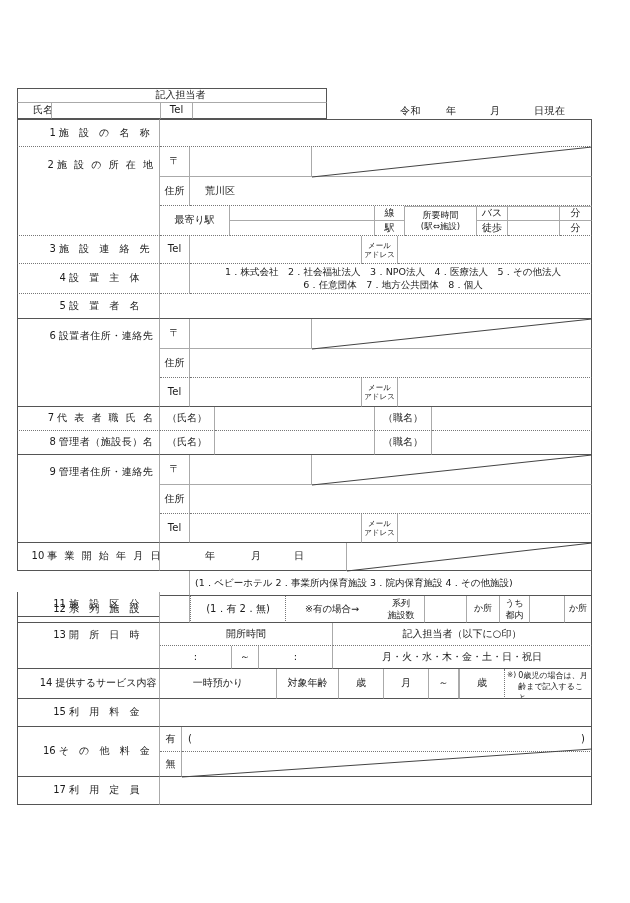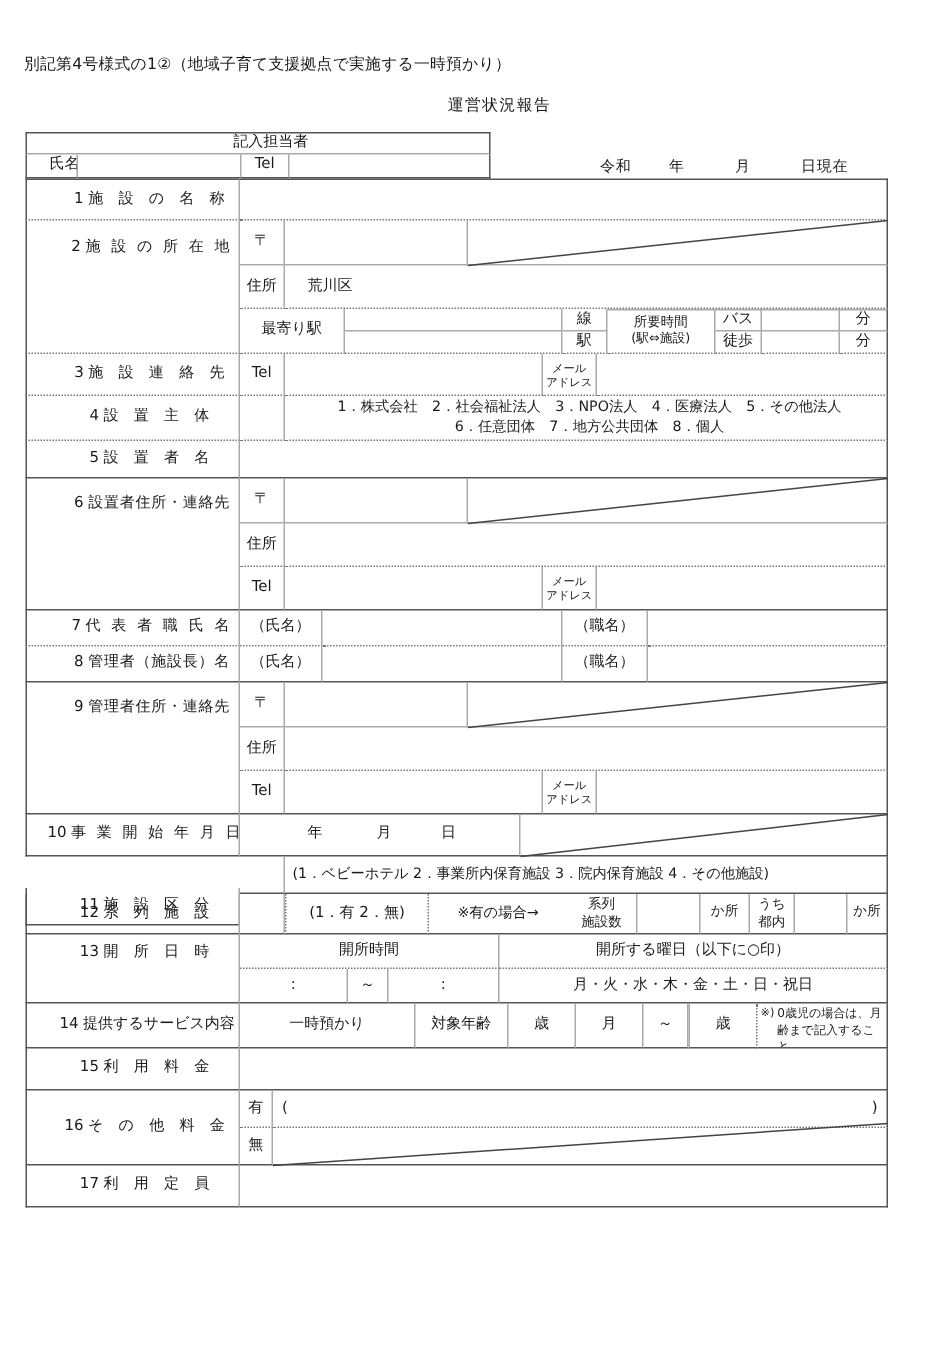"別記第4号様式の1②（地域子育て支援拠点で実施する一時預かり）" div.doc-code { html: <div>別記第4号様式の1②（地域子育て支援拠点で実施する一時預かり）</div> -> none }
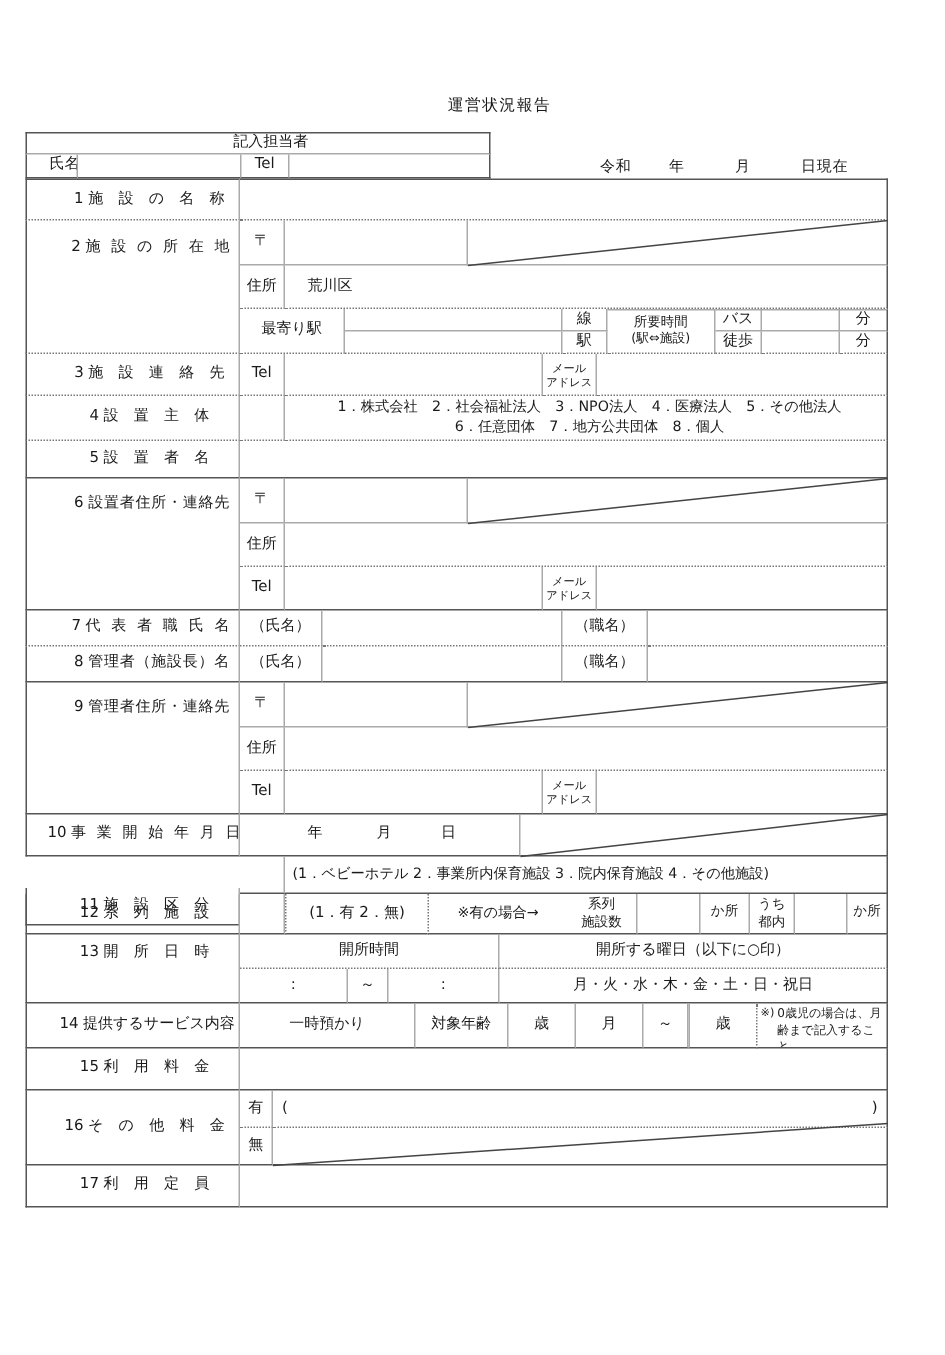"運営状況報告" div.doc-title { html: <div><span>運営状況報告</span></div> -> none }
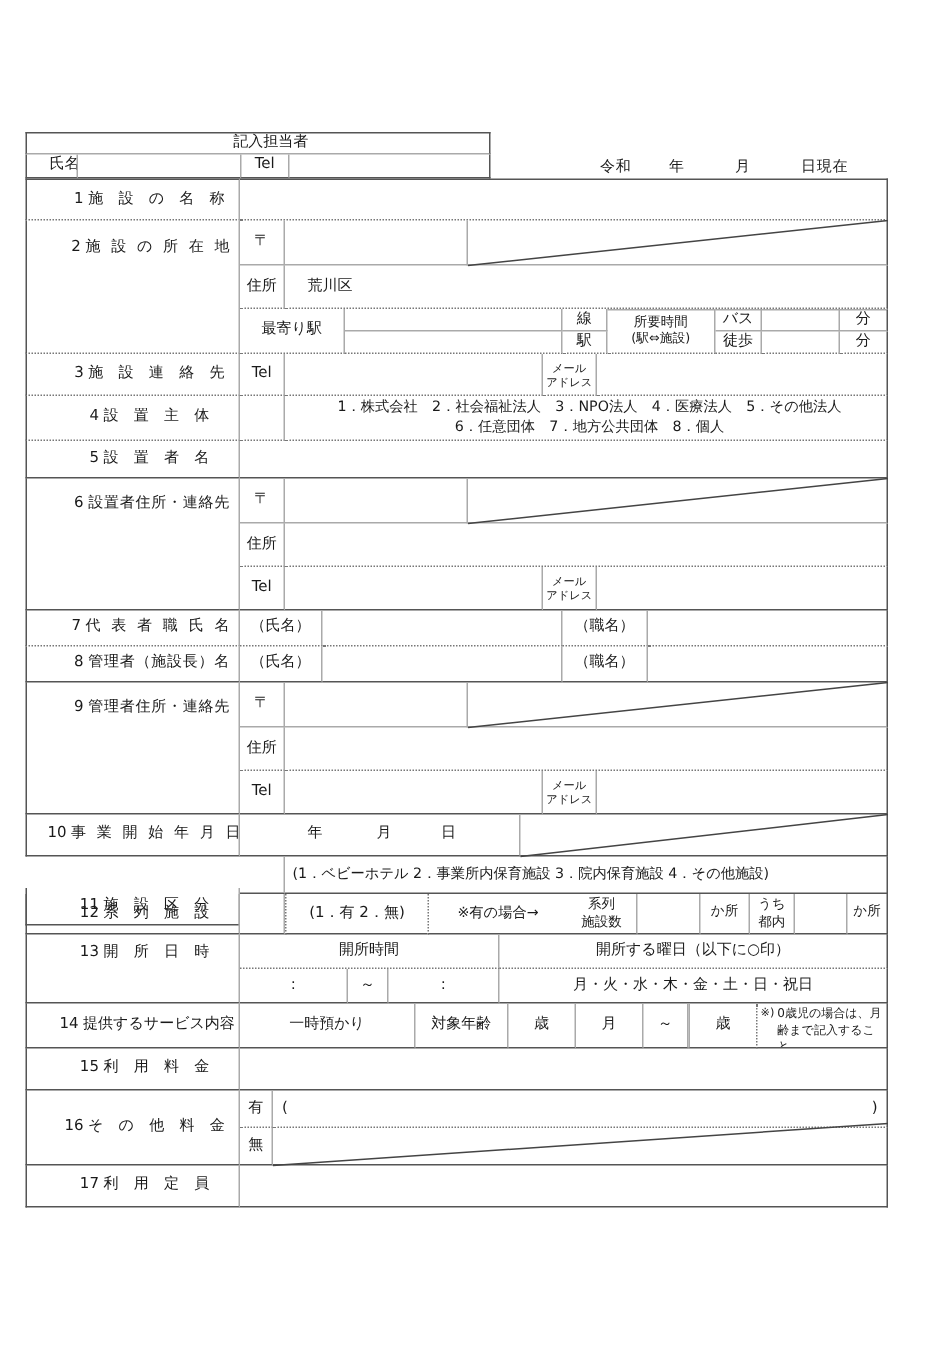"開所する曜日（以下に○印）" div.cell { text: 開所する曜日 -> 記入担当者 }
